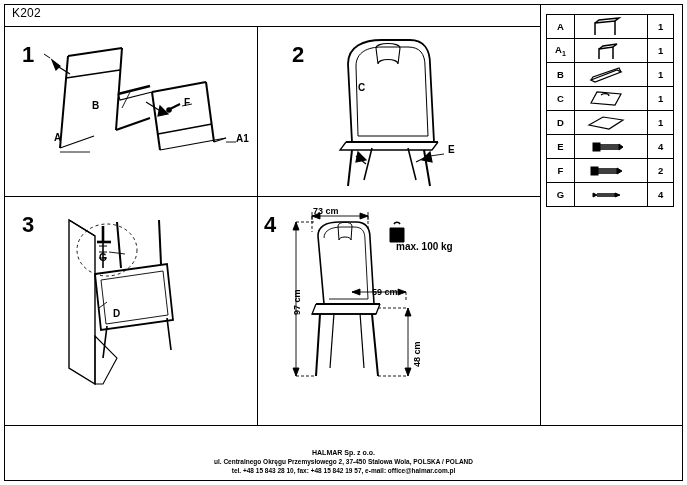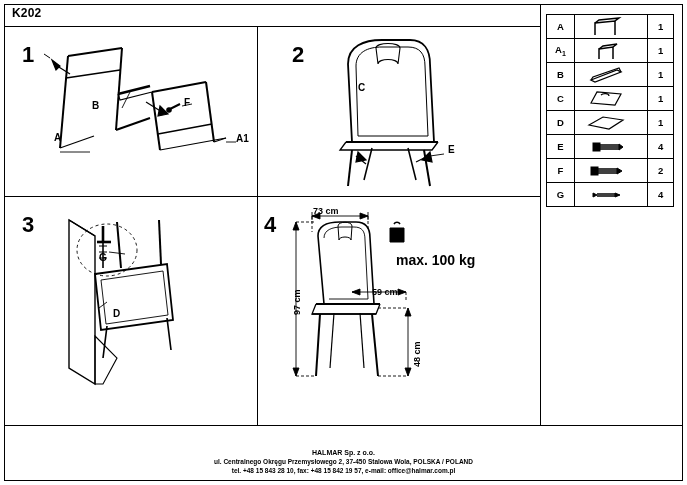"K202" .model-title { font-weight: bold -> normal }
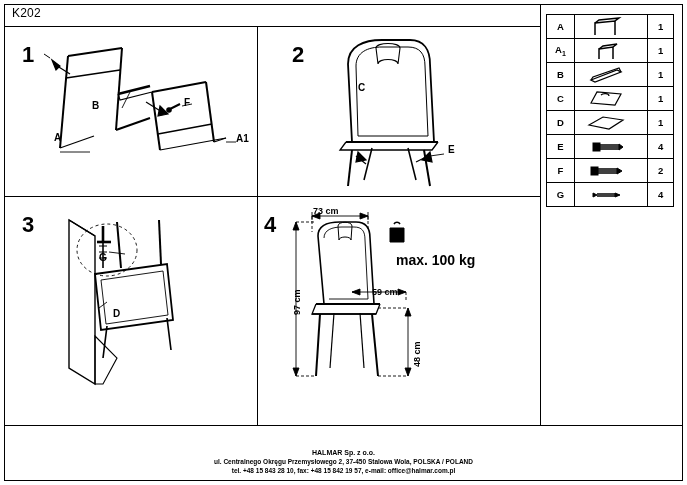"max. 100 kg" .maxkg { font-size: 14px -> 10px; margin-top: 11px -> none }
